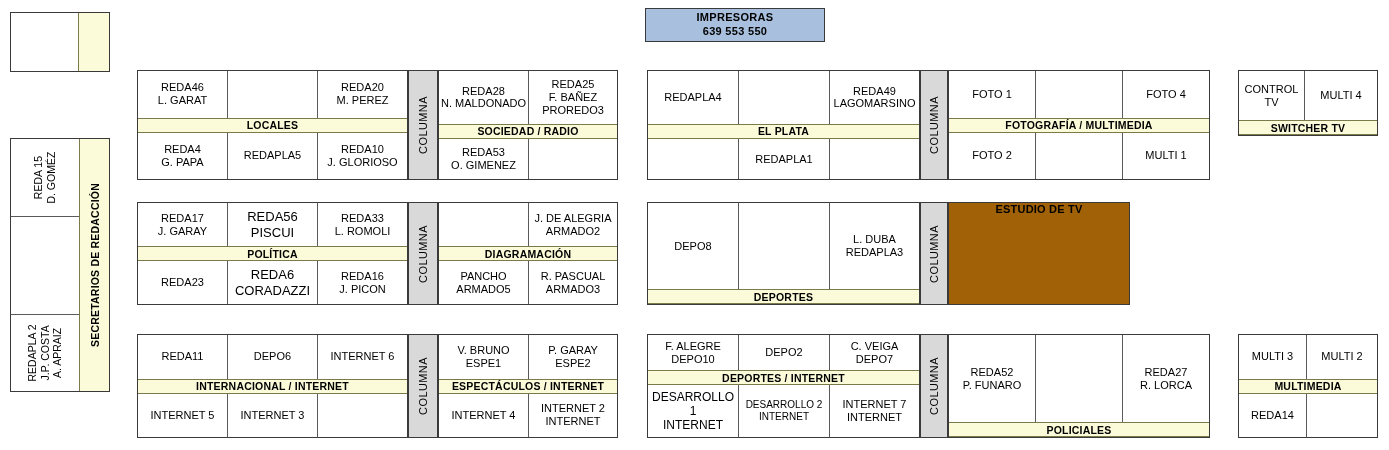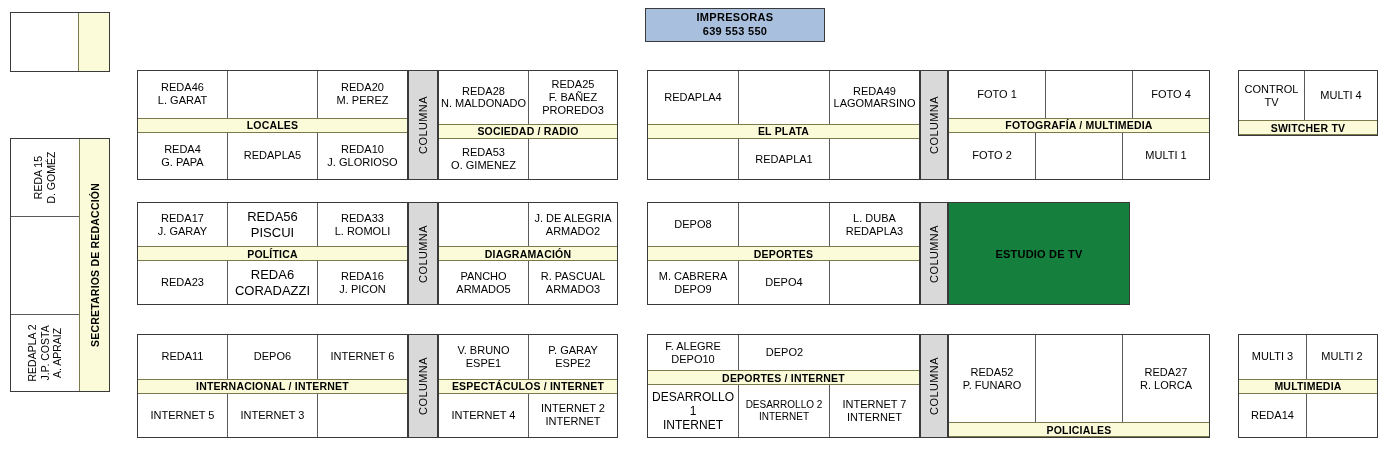"FOTO 1" div.cell { width: 97px -> 87px }
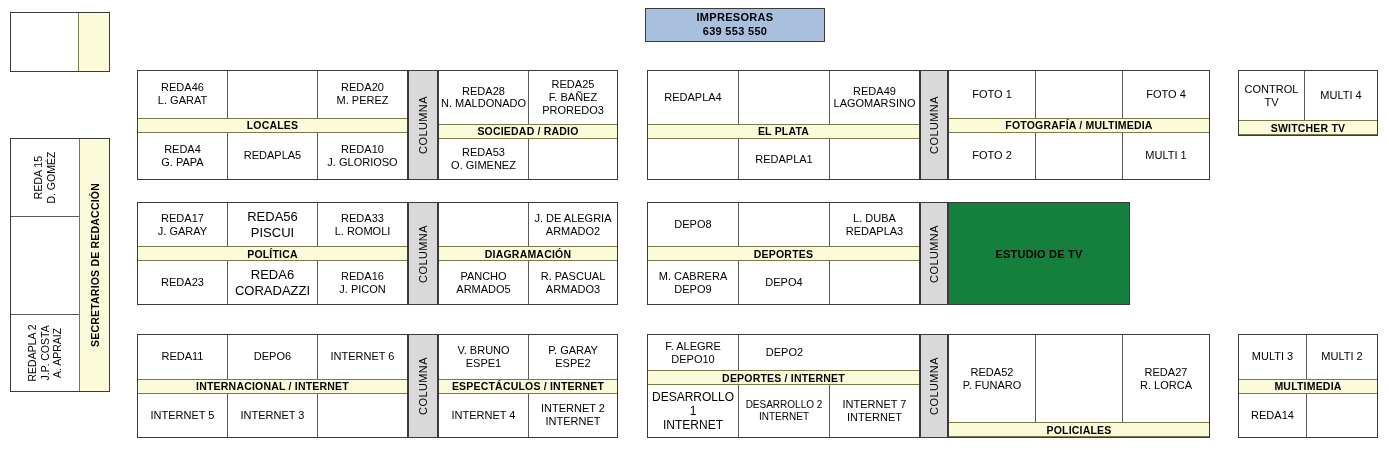"ESTUDIO DE TV" .studio { align-items: center -> flex-start; background: #15803d -> #a16207 }
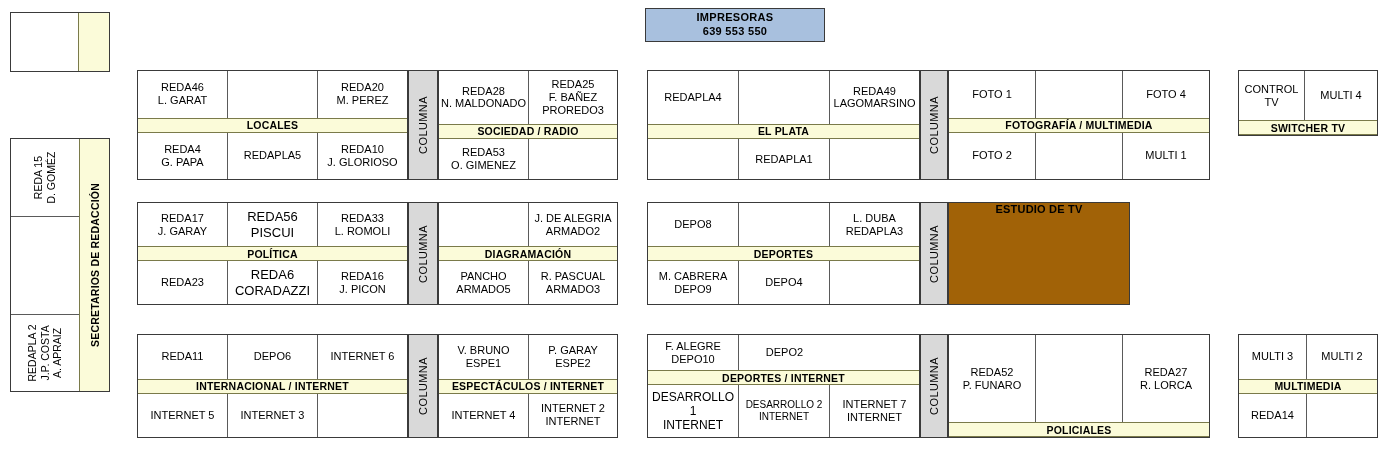"M. CABRERA" div.row { html: <div> <div>M. CABRERA DEPO9</div> <div>DEPO4</div> <div></div> </div> -> none }
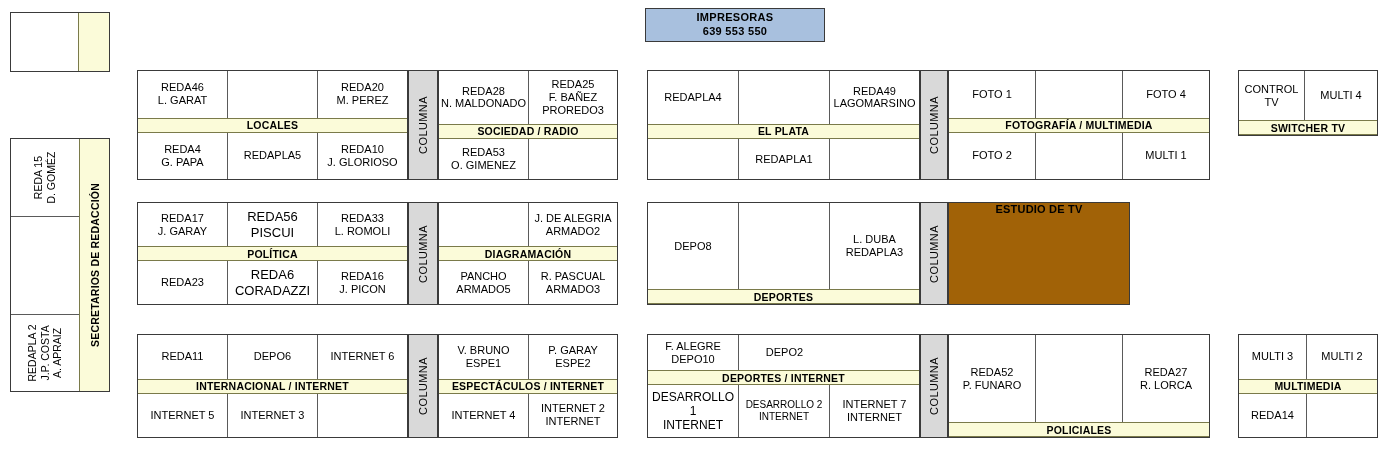"C. VEIGA" div.cell { html: none -> <div>C. VEIGA DEPO7</div> }
